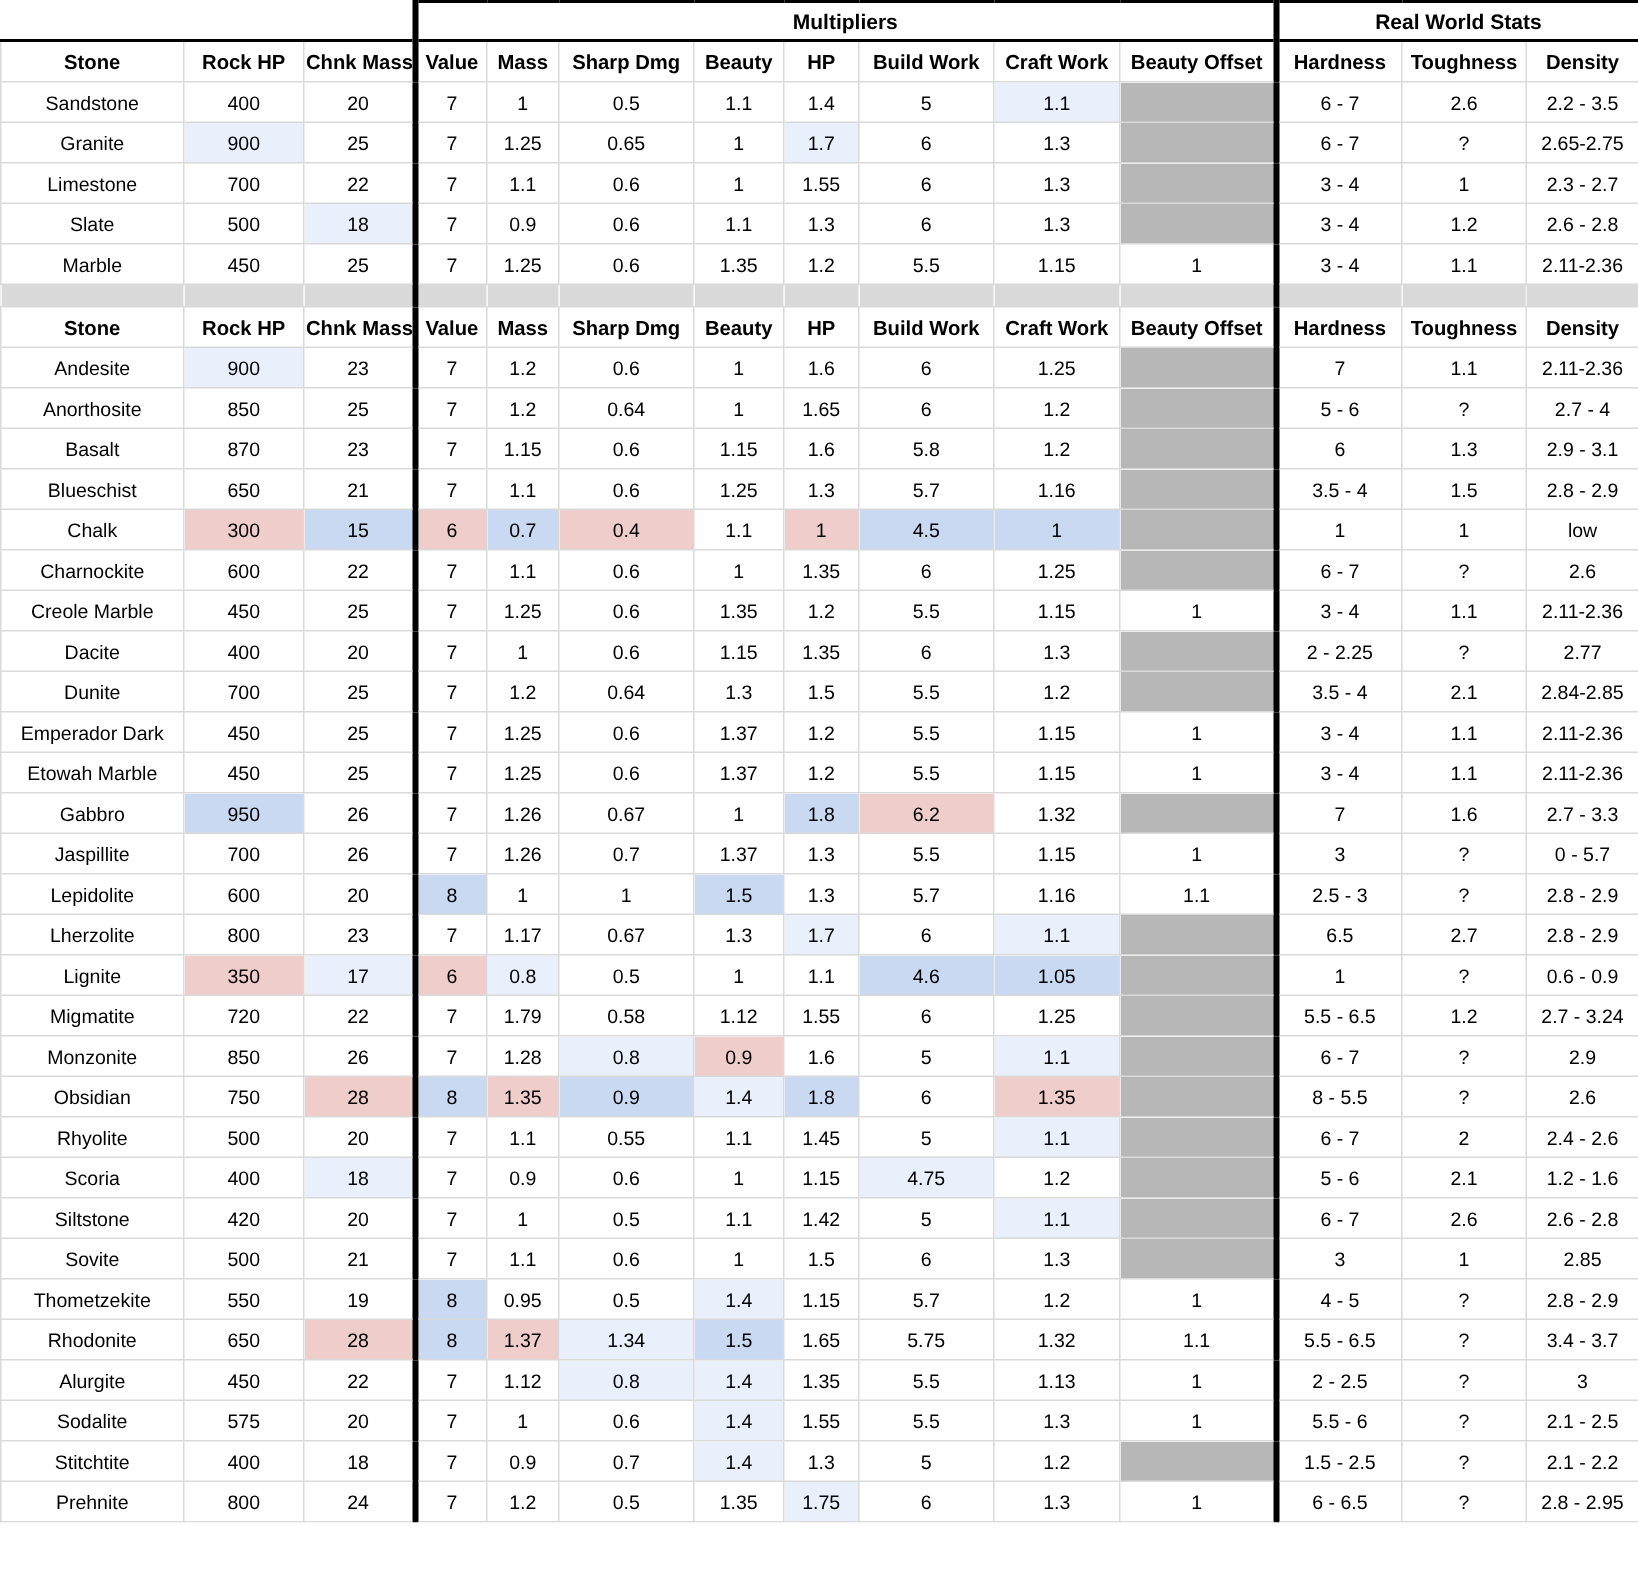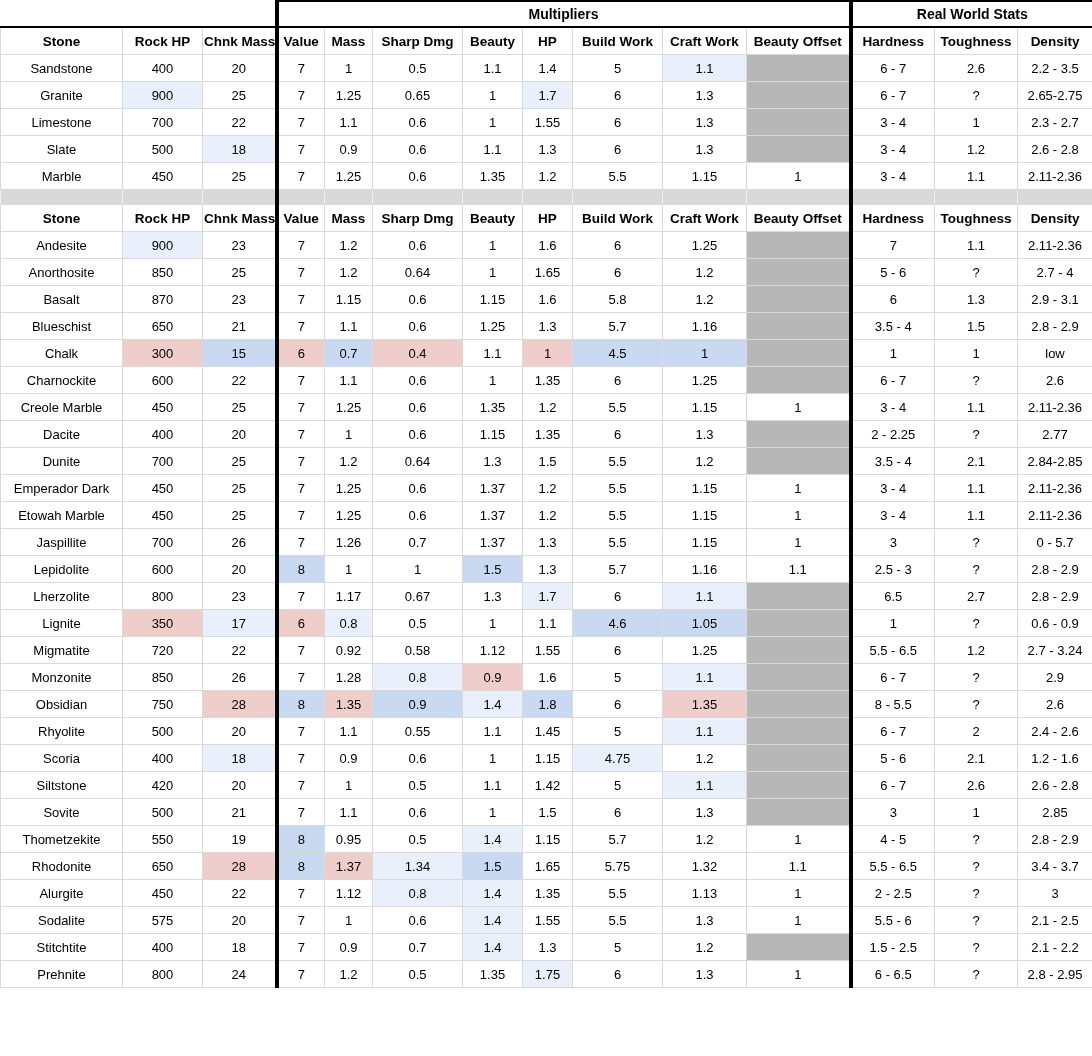"Gabbro" tr { html: none -> <tr> <td>Gabbro</td> <td>950</td> <td>26</td> <td>7</td> <td>1.26</td> <td>0.67</td> <td>1</td> <td>1.8</td> <td>6.2</td> <td>1.32</td> <td></td> <td>7</td> <td>1.6</td> <td>2.7 - 3.3</td> </tr> }
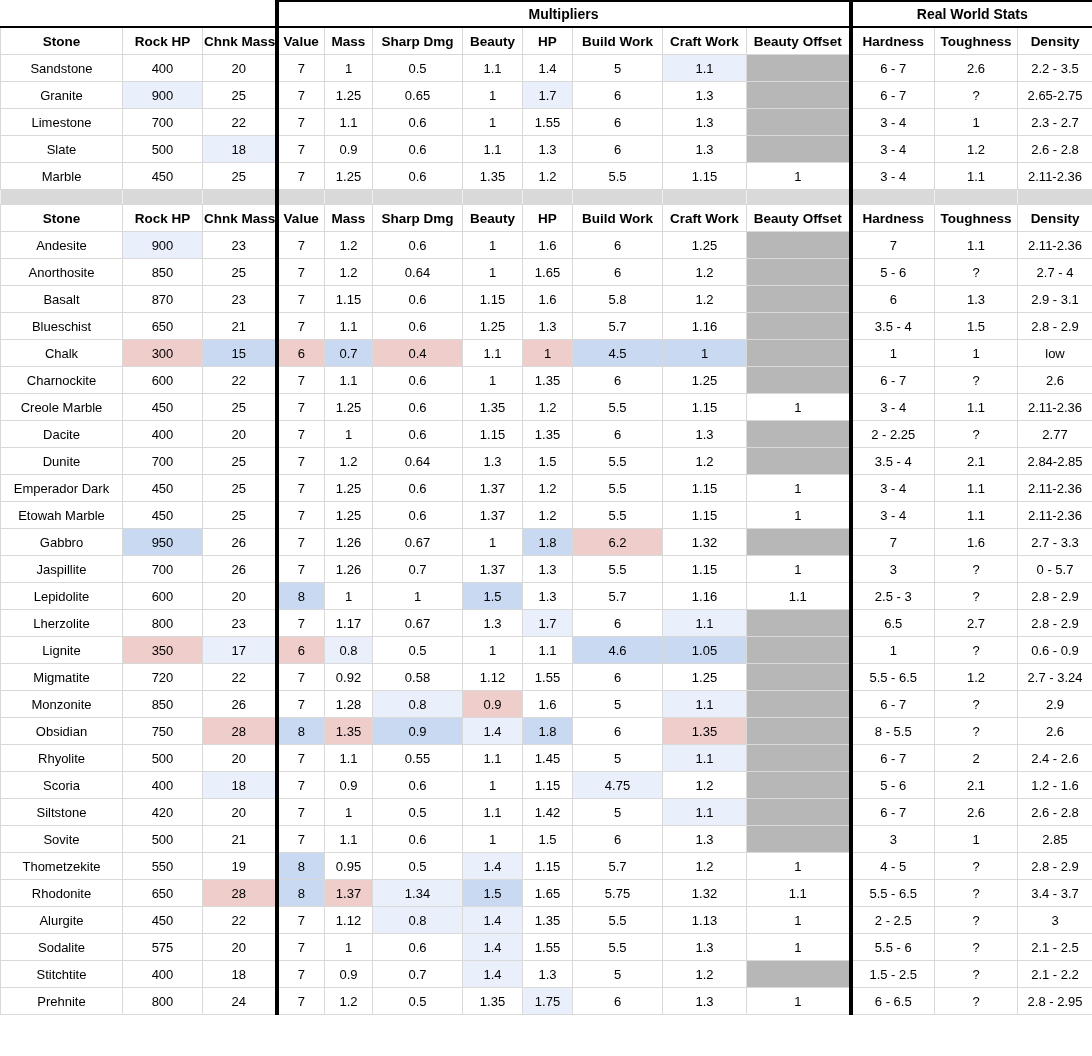"0.92" td { text: 0.92 -> 1.79 }
